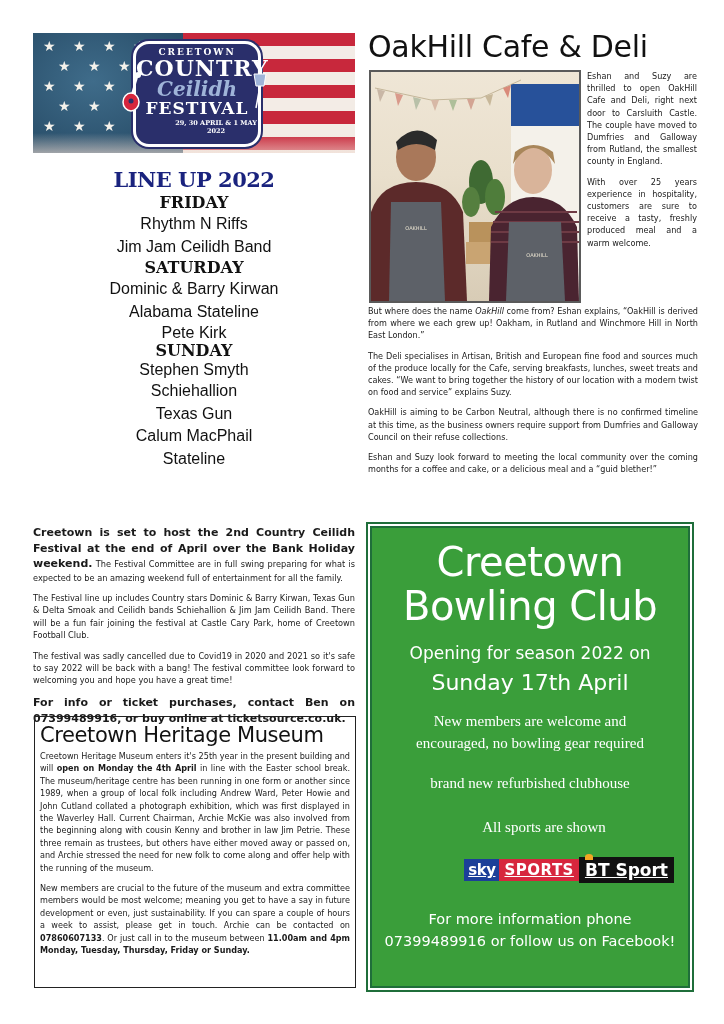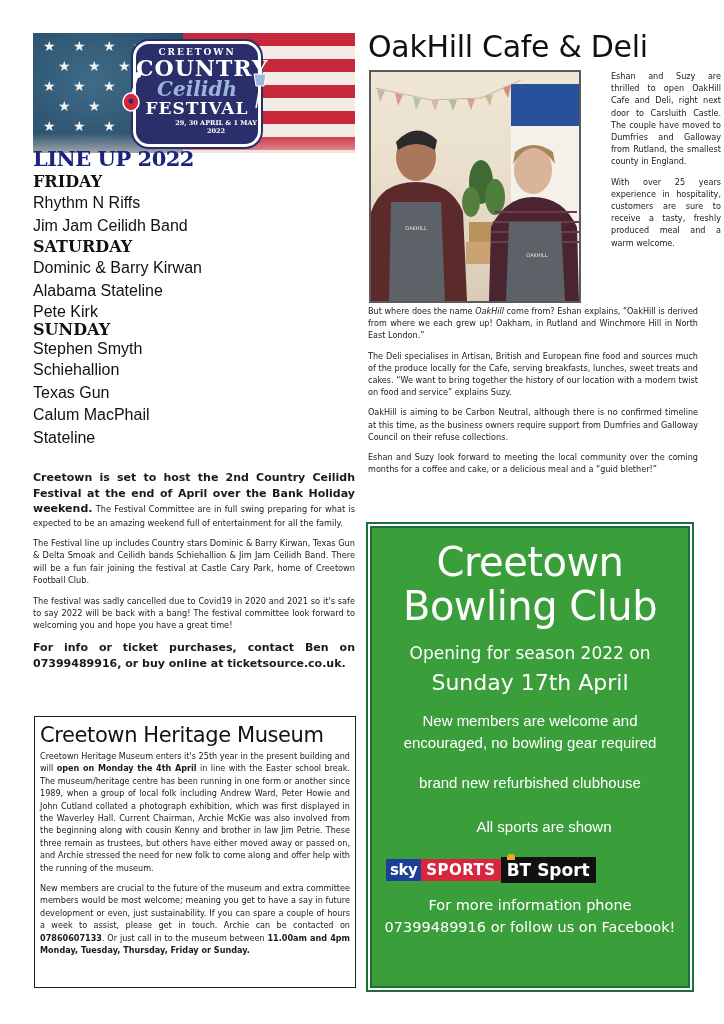"Eshan and Suzy are thrilled" .cafe-intro { left: 611px -> 587px }
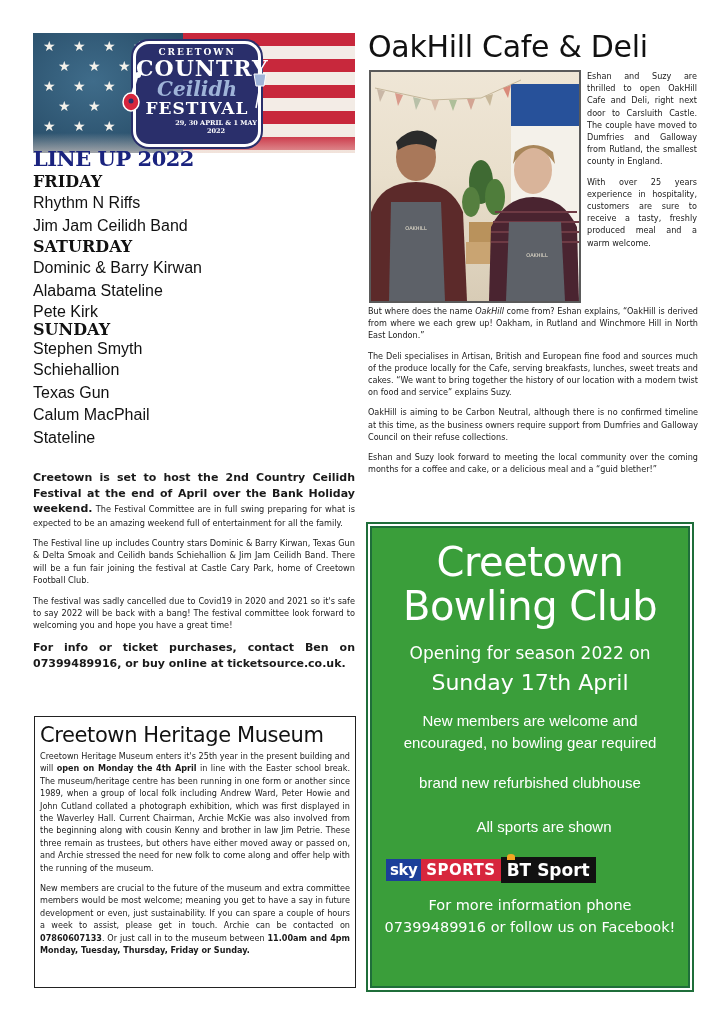"LINE UP 2022" .lineup { text-align: none -> center; top: 146px -> 167px }
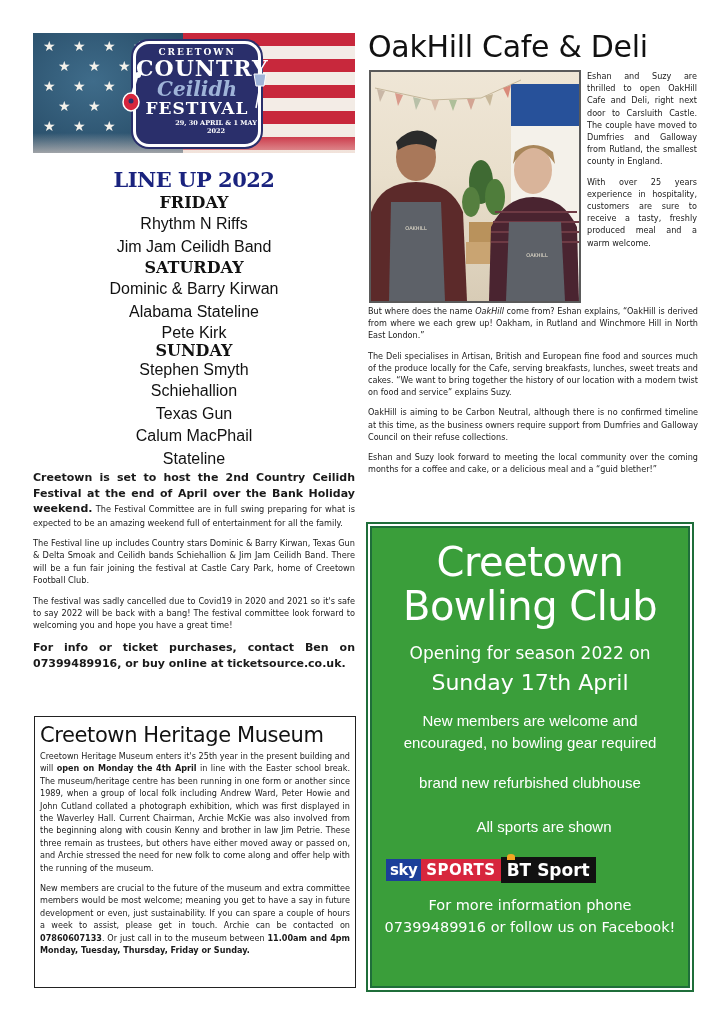"Creetown is set to host" .left-article { top: 470px -> 525px }
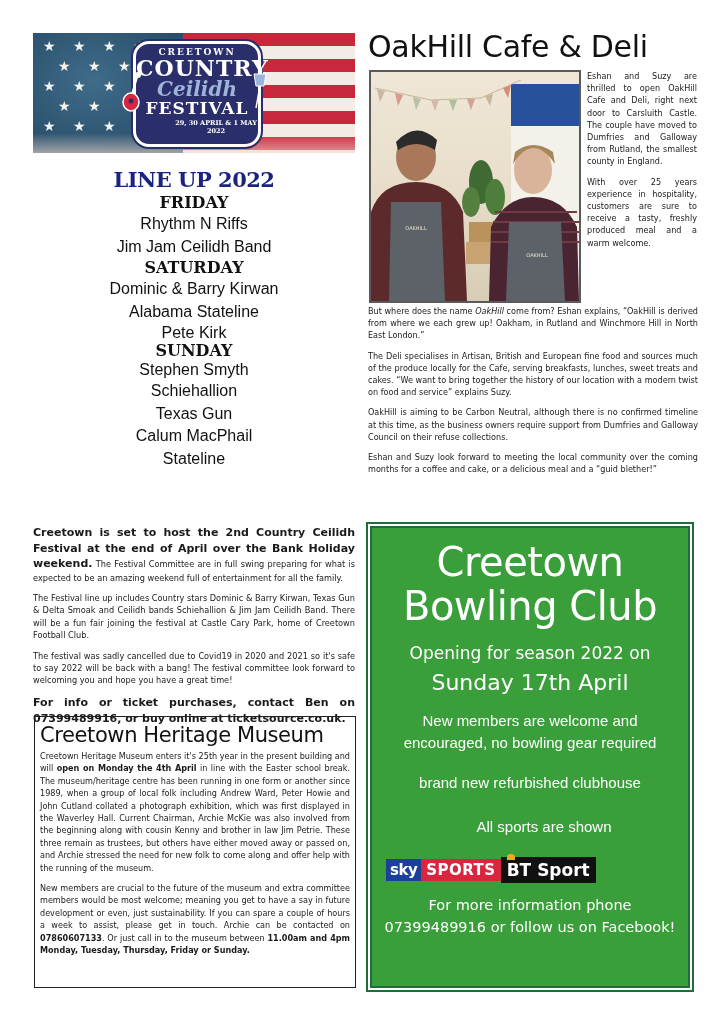"New members are welcome and" .bowl-para { font-family: Liberation Sans, sans-serif -> Liberation Serif, serif }
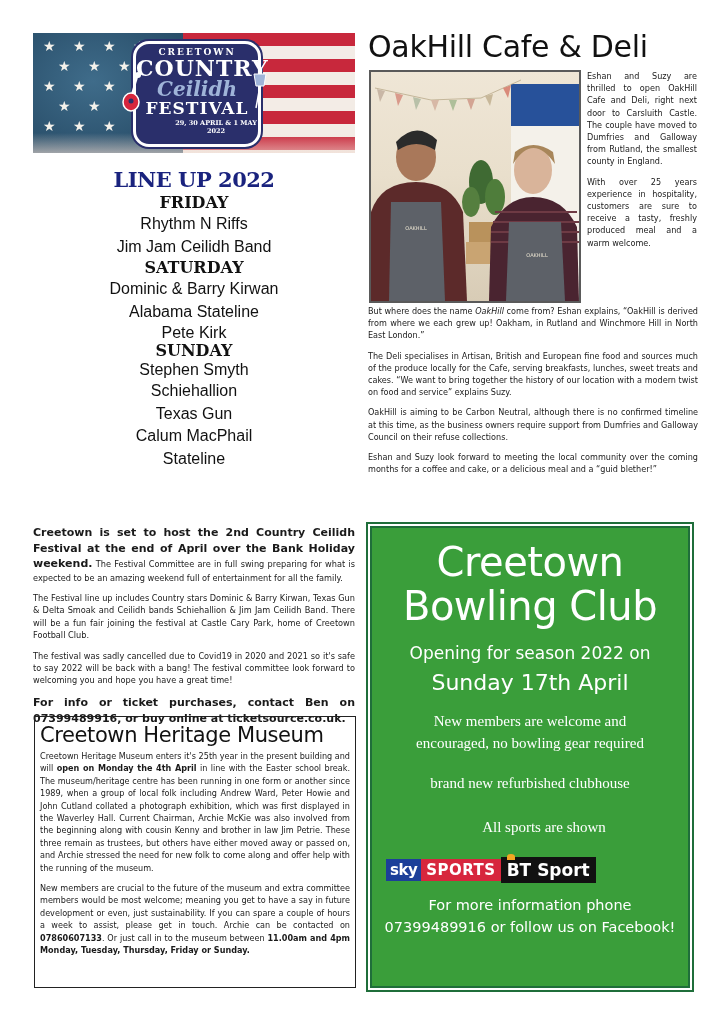"sky" .sponsor-row { justify-content: flex-start -> flex-end; text-decoration: none -> underline }
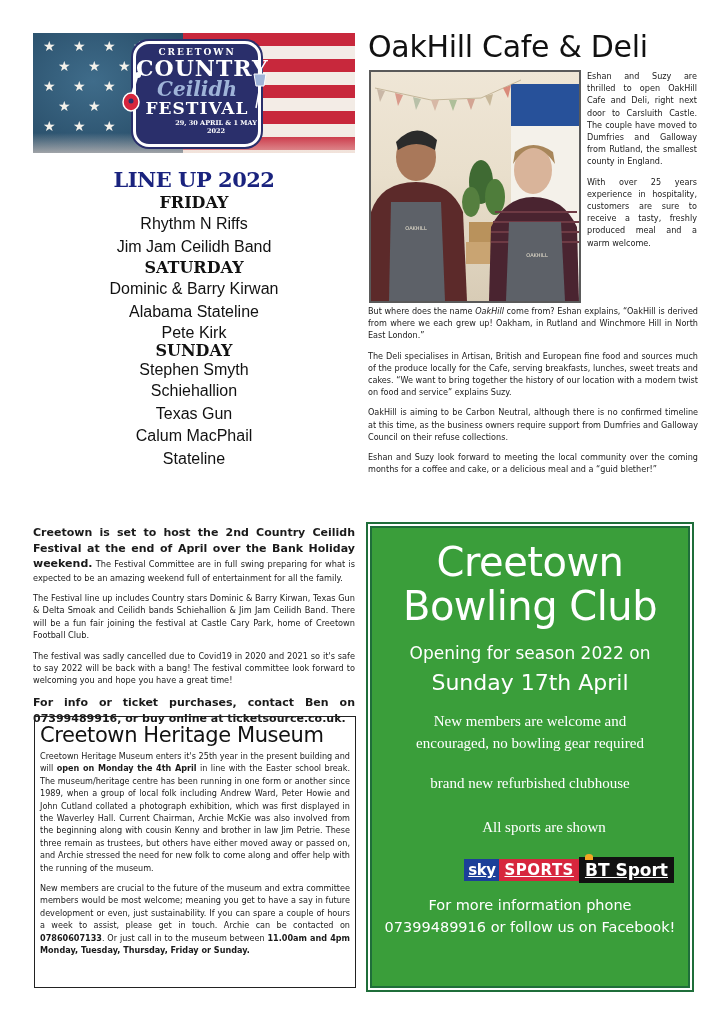"For more information phone" .bowl-info { margin-top: 10px -> 24px }
